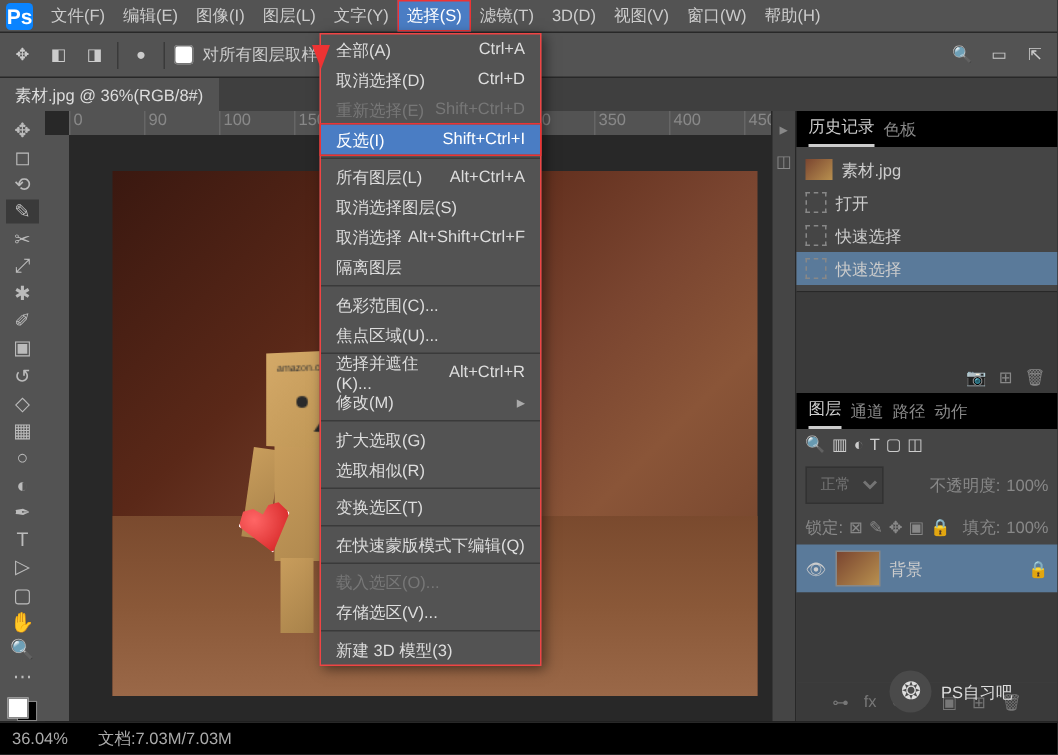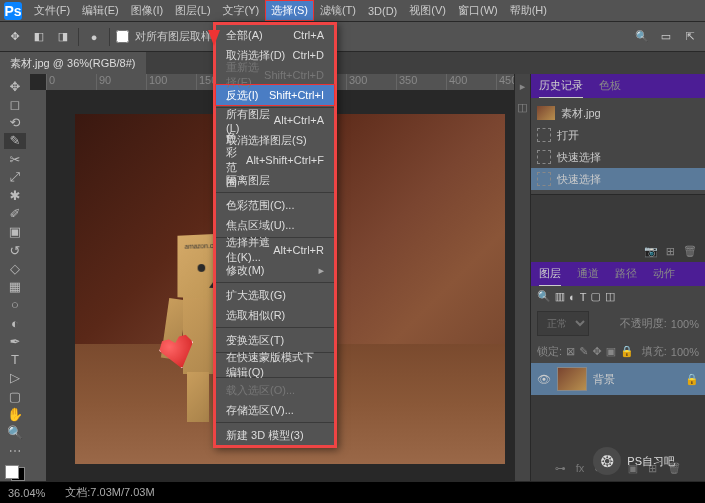"全部(A)" .dropdown { border: 3px solid #ef4444 -> 1px solid #ef4444; width: 124px -> 148px }
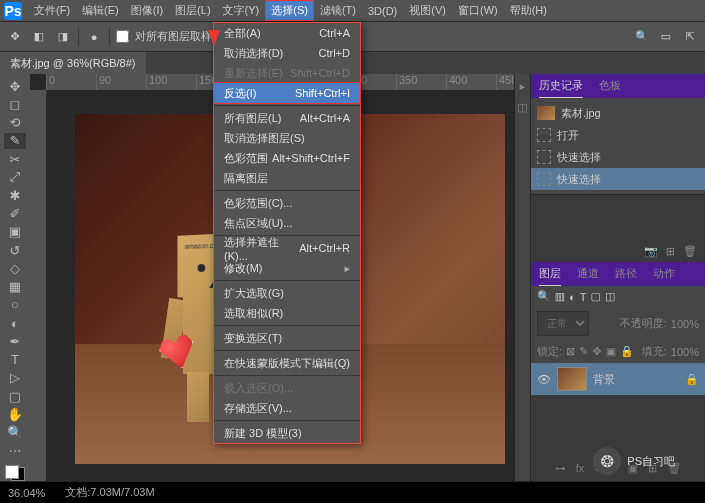"历史记录" .phead { align-items: flex-start -> flex-end; background: #4c1d95 -> #000000; gap: 16px -> 6px }
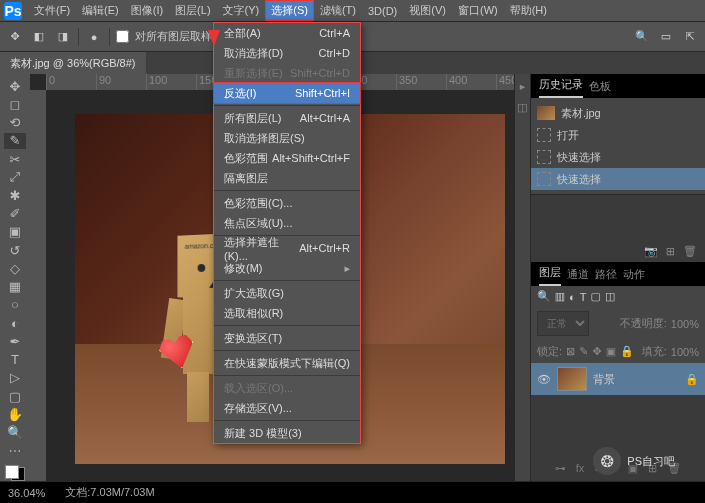"色彩范围" span { text: 色彩范围 -> 取消选择 }
